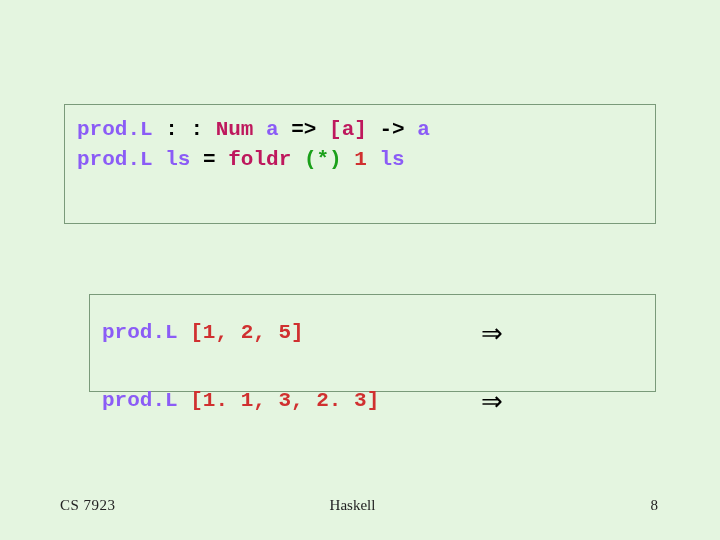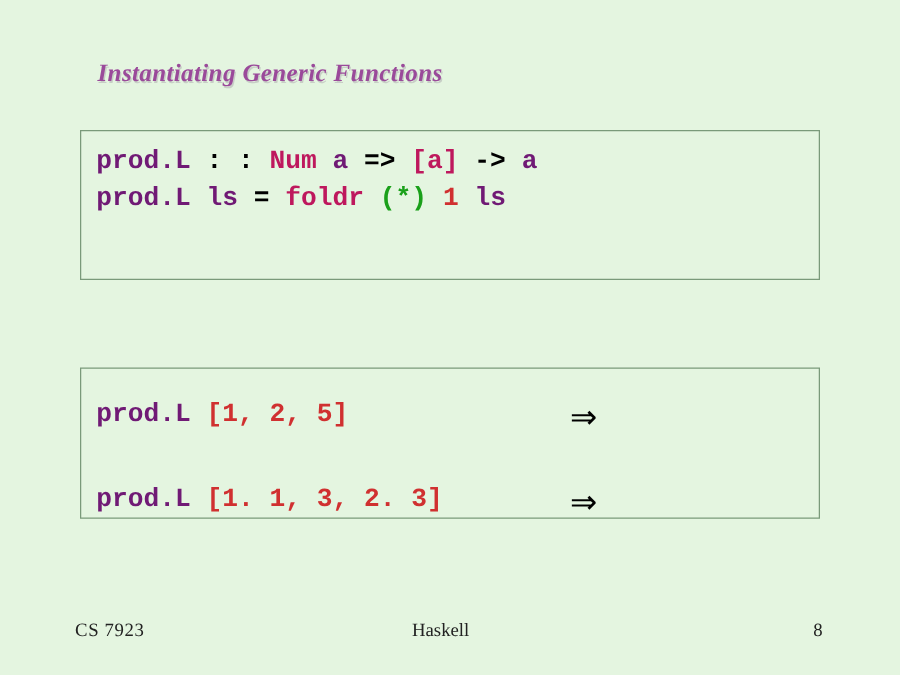"Instantiating Generic Functions" div.title { html: <div>Instantiating Generic Functions</div> -> none }
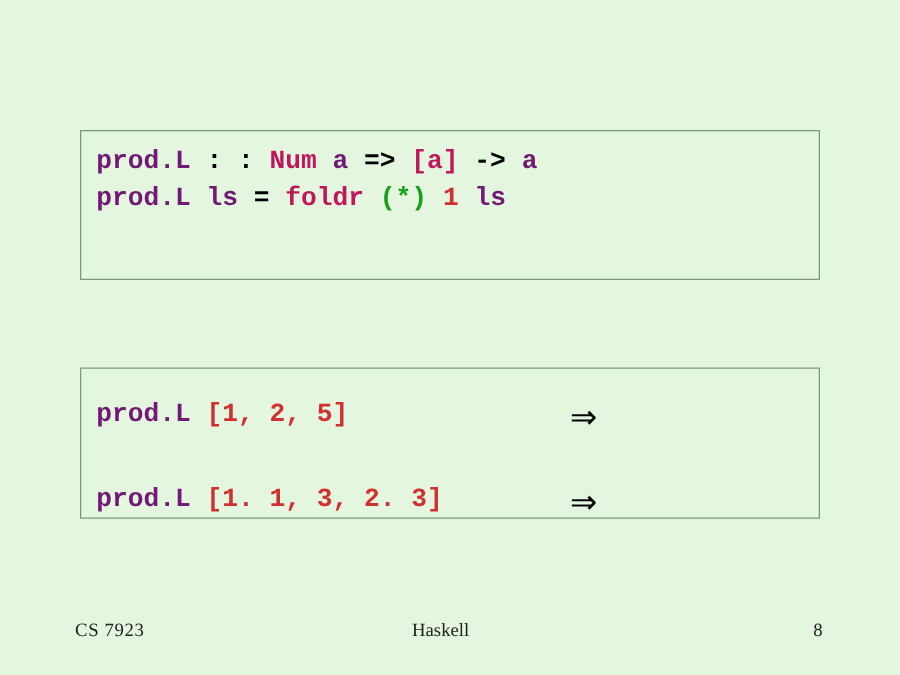"prod.L" .tk-nav { color: #701a75 -> #8b5cf6 }
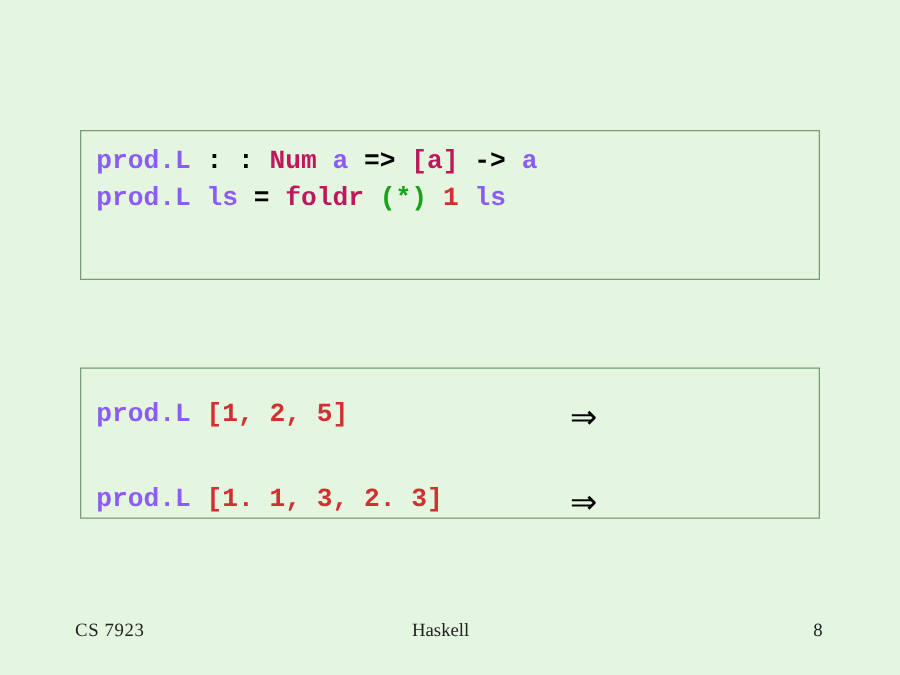"prod.L [1, 2, 5]" .box2 { height: 121px -> 98px; margin-left: none -> 25px }
